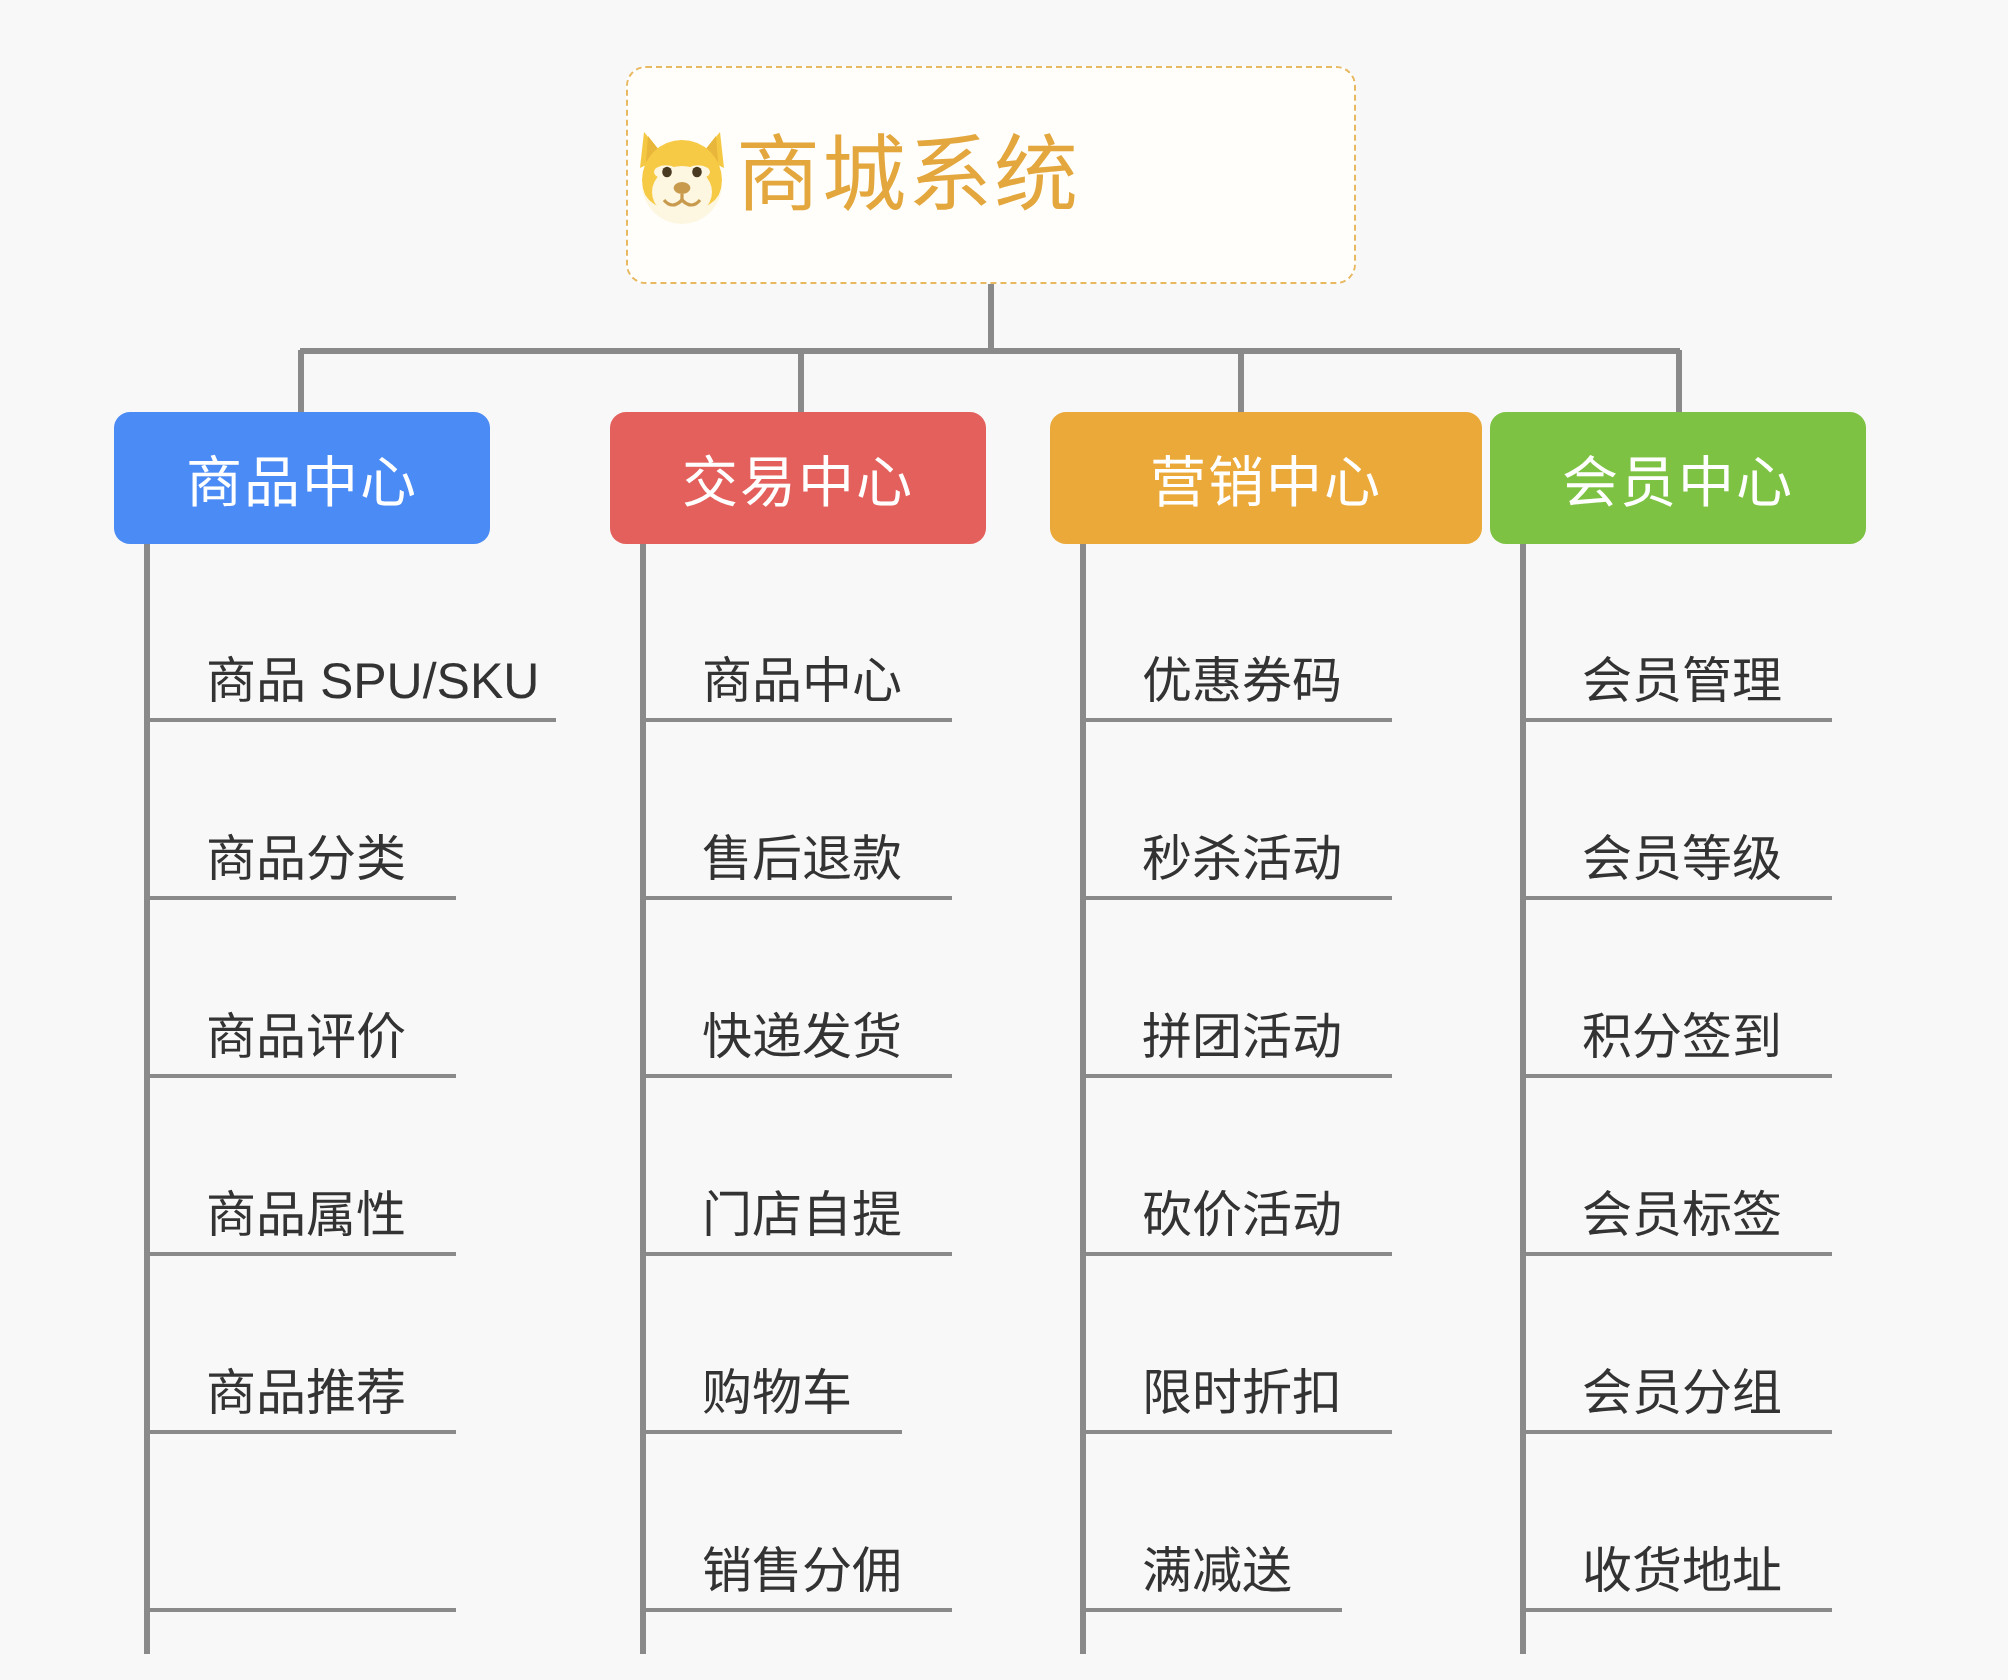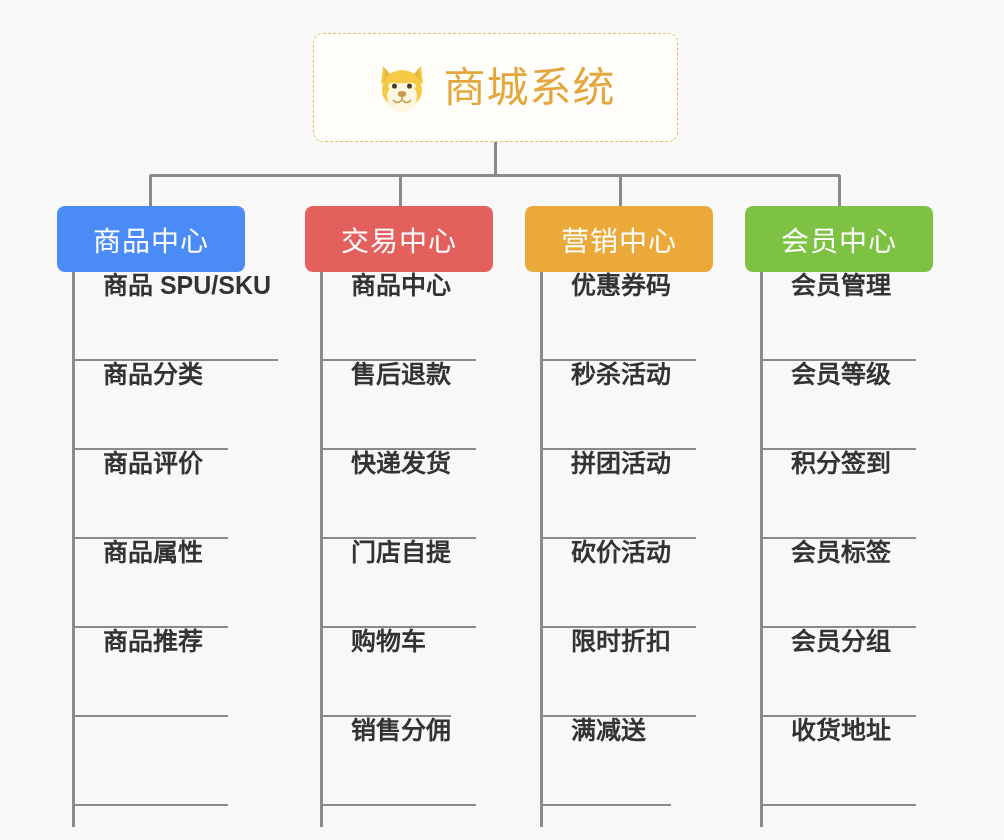"商城系统" .root-node { gap: 14px -> none; justify-content: center -> none }
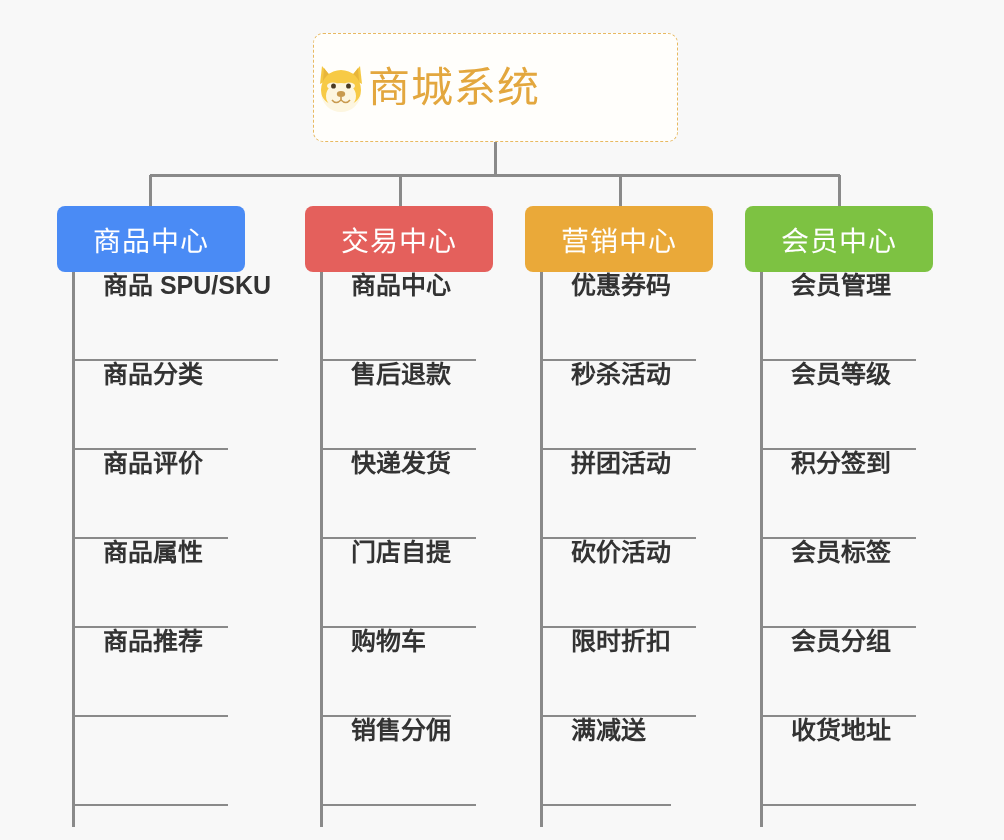"营销中心" .branch-2 { width: 188px -> 216px }
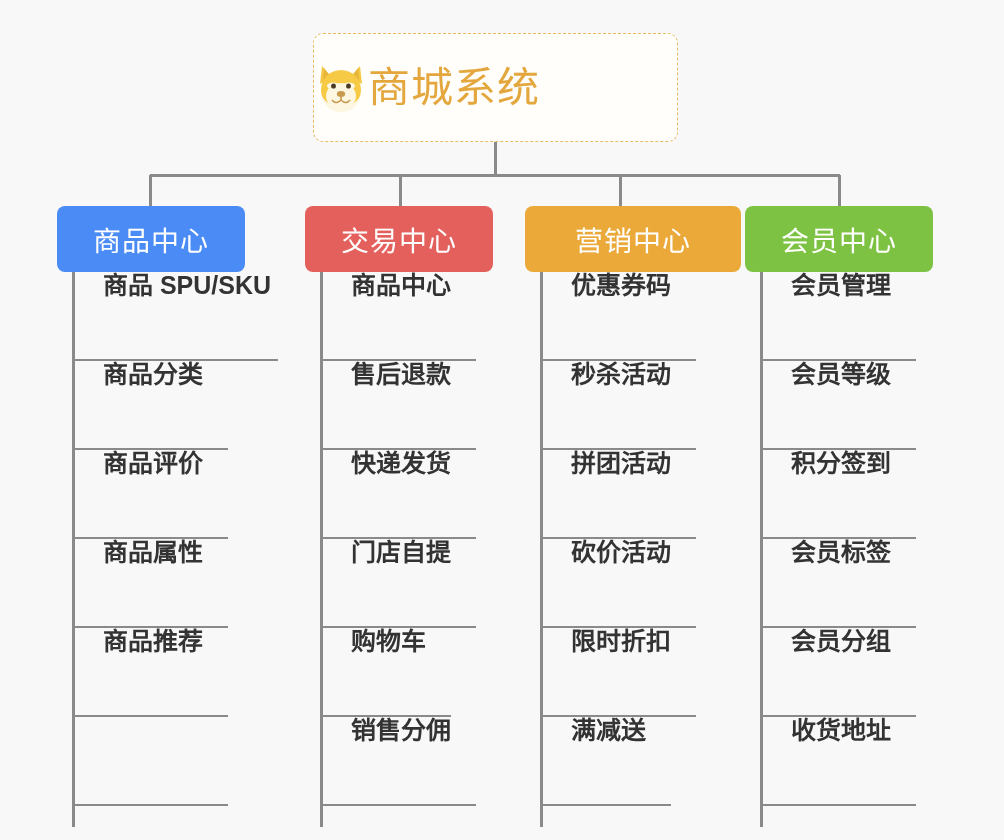"商品 SPU/SKU" .leaf-item { align-items: flex-start -> flex-end; font-weight: bold -> none }
